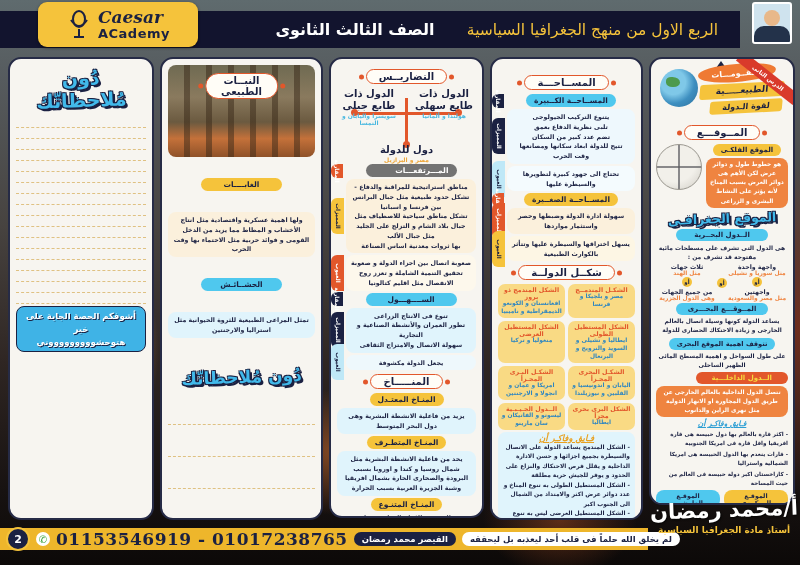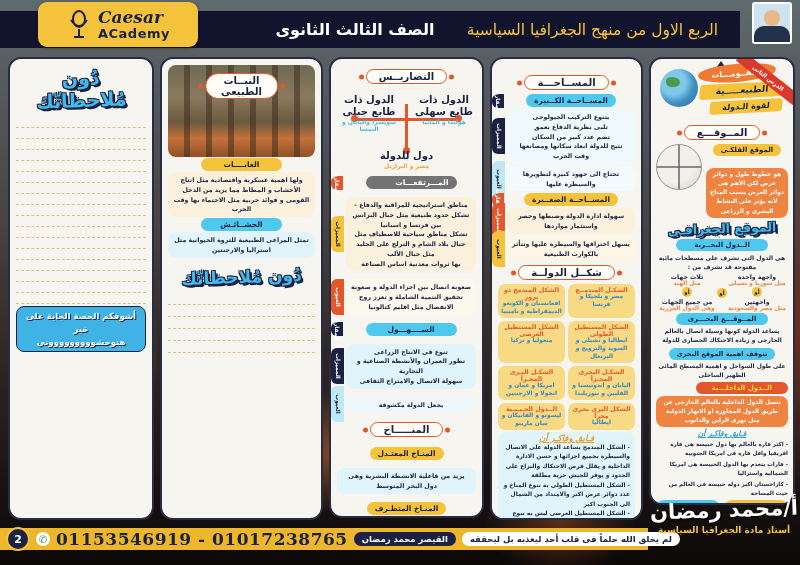"النبــات الطبيعى" .inner { gap: 1px -> 21px }
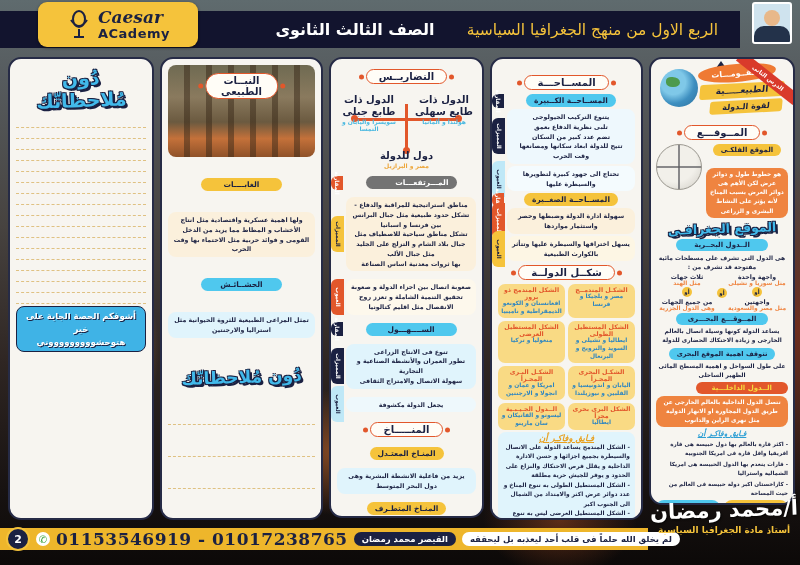"التضاريــس" div.inner { gap: 8px -> 2px }
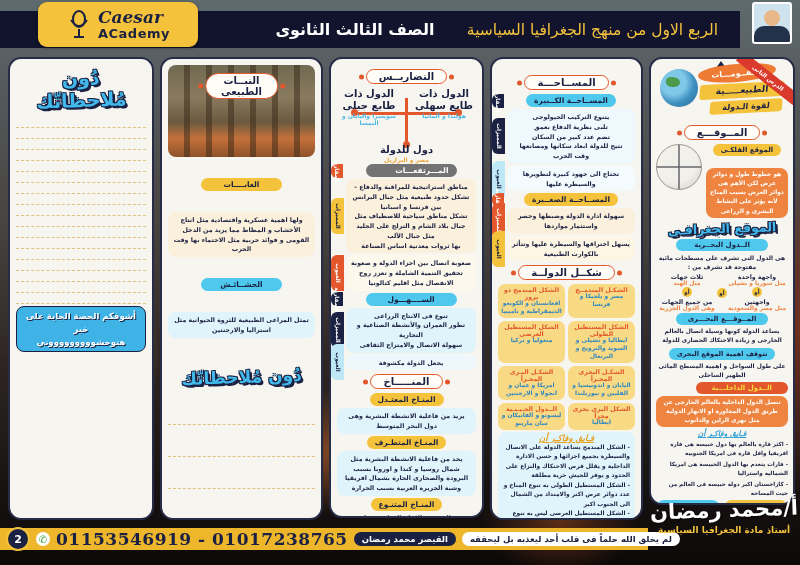"الموقع الفلكـى" div { gap: 12px -> 2px }
